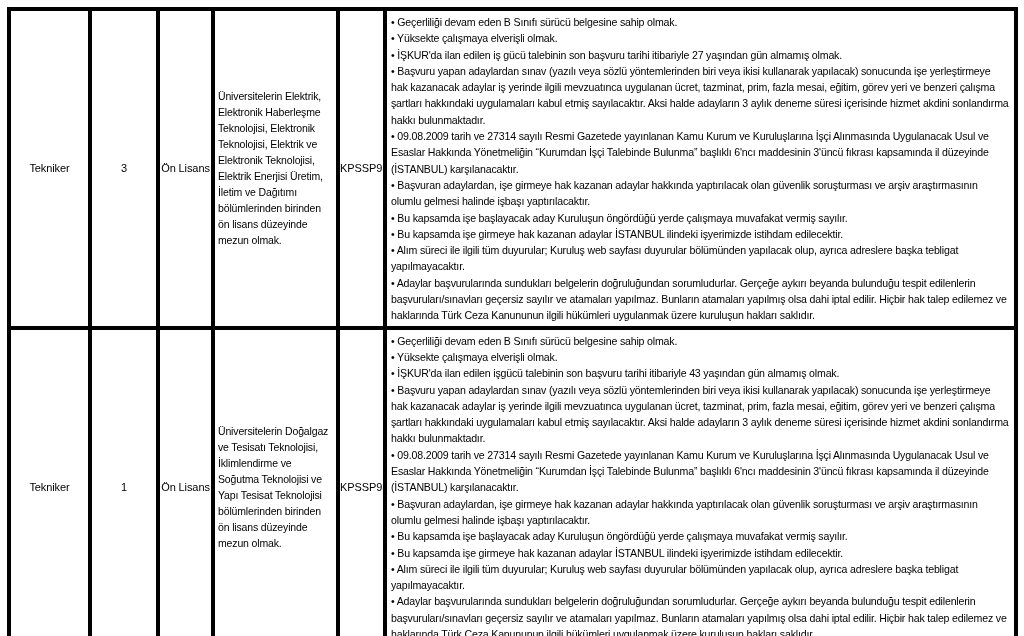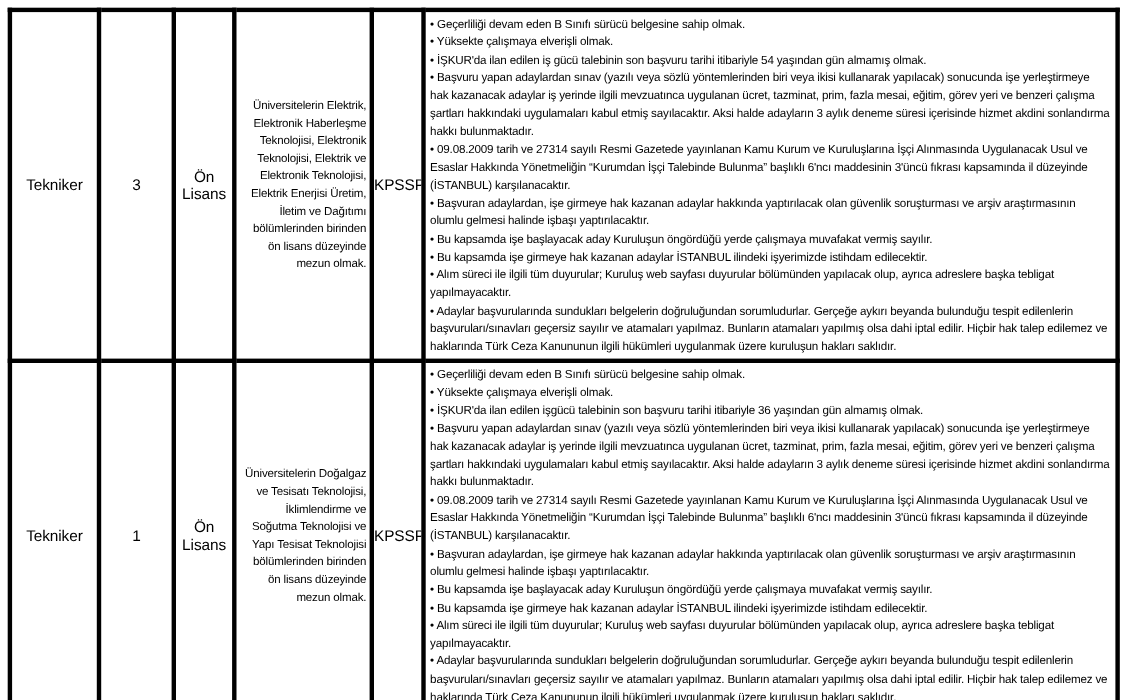"• İŞKUR'da ilan edilen iş" div.cond-line { text: 54 -> 27 }
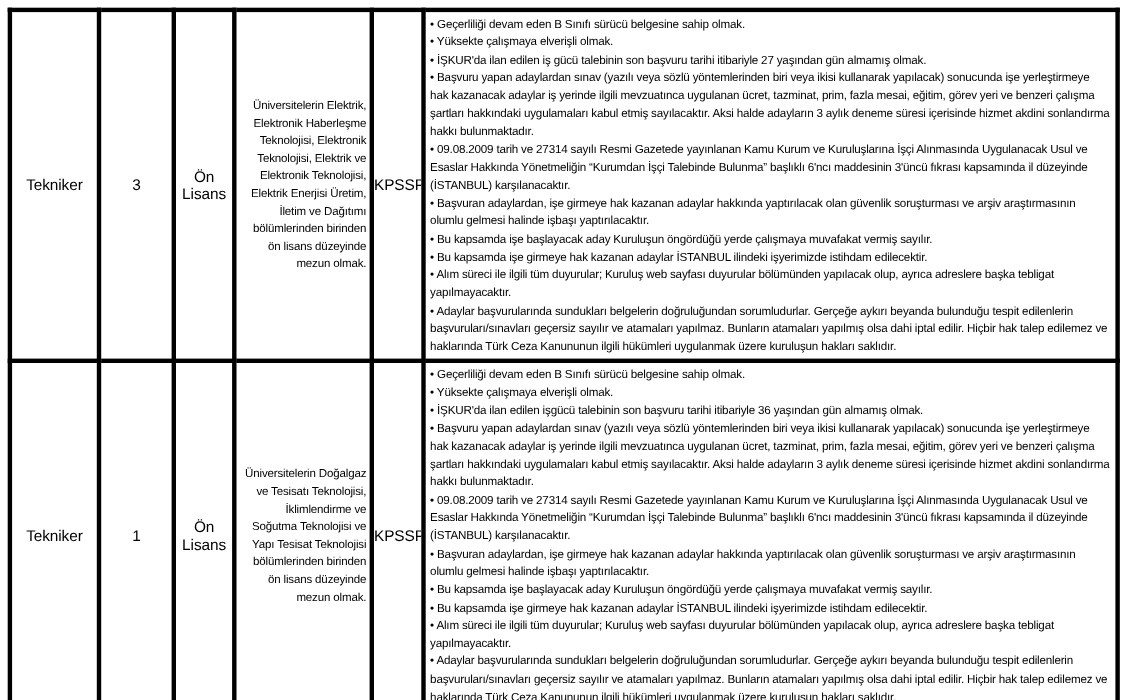"Üniversitelerin Elektrik, Elektronik" .edu-cell { text-align: right -> left }
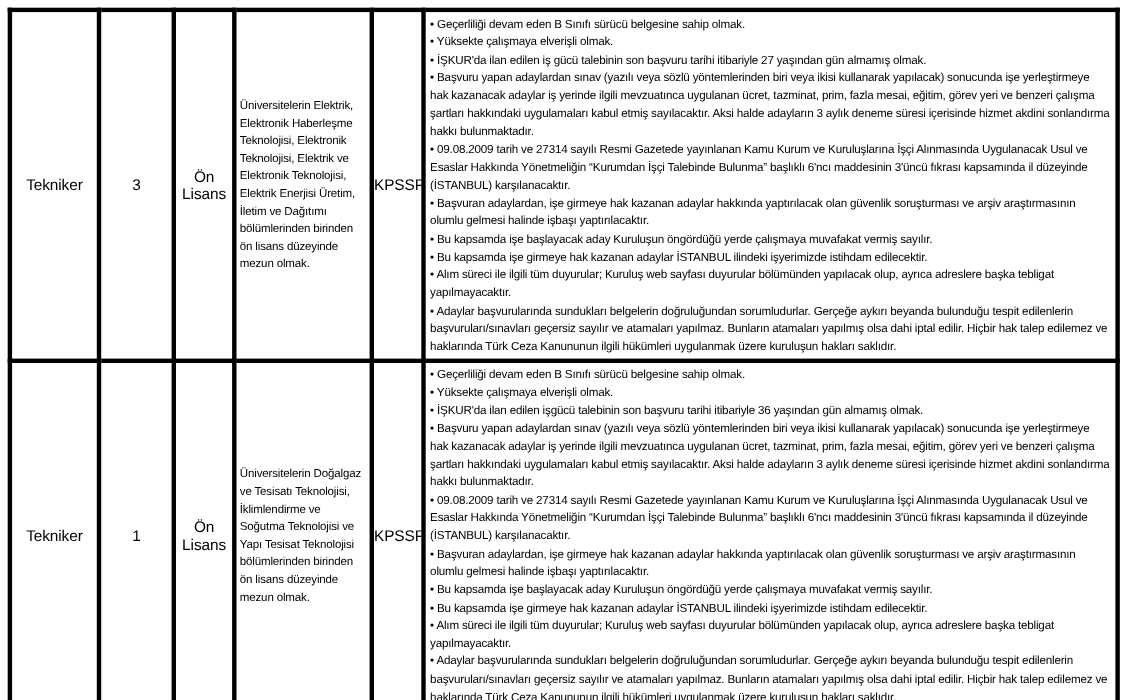"Tekniker" .cell-center { font-size: 14px -> 11px }
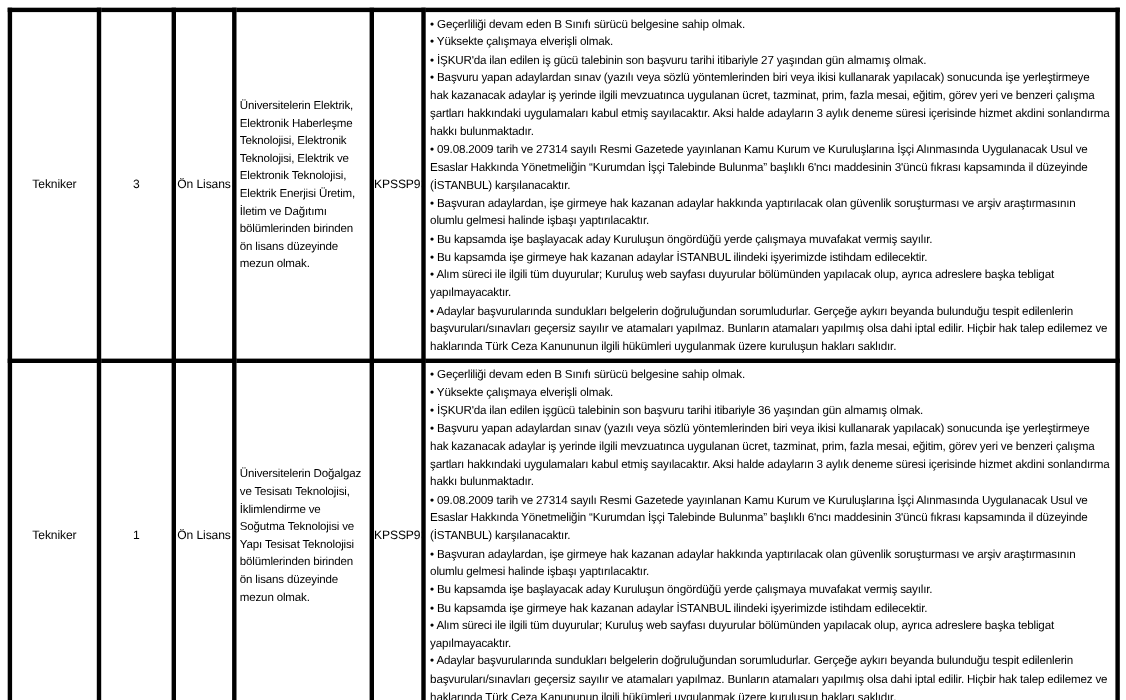"• İŞKUR'da ilan edilen işgücü" div.cond-line { text: 36 -> 43 }
